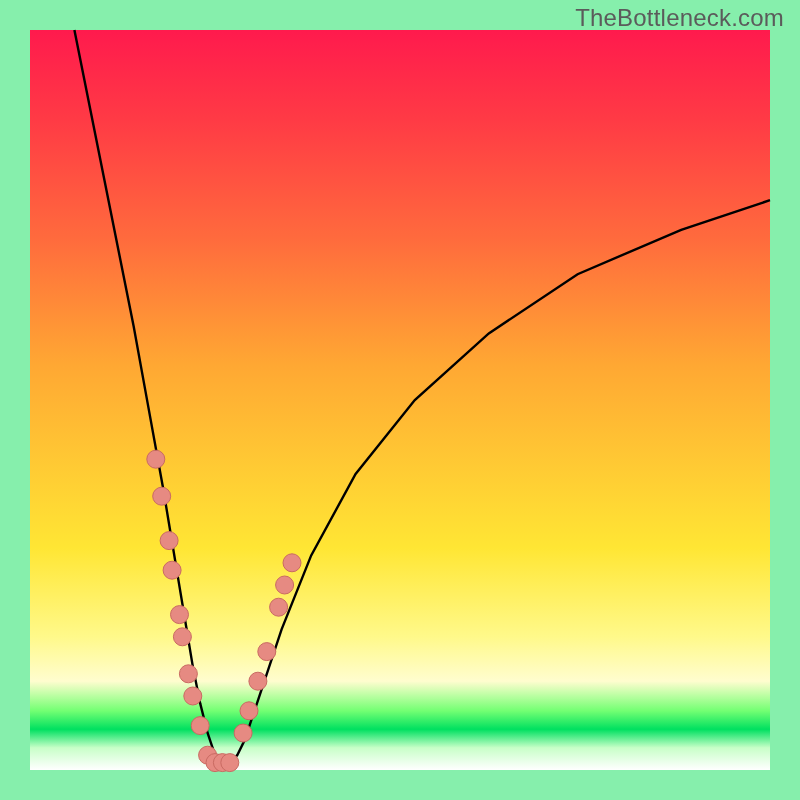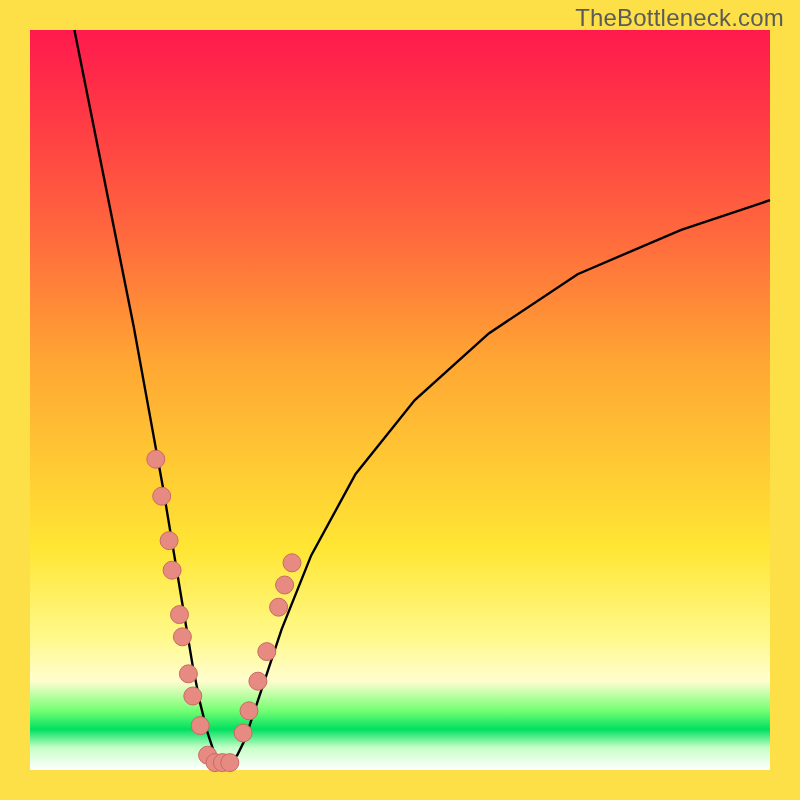"TheBottleneck.com" .frame { background: #fde047 -> #86efac }
